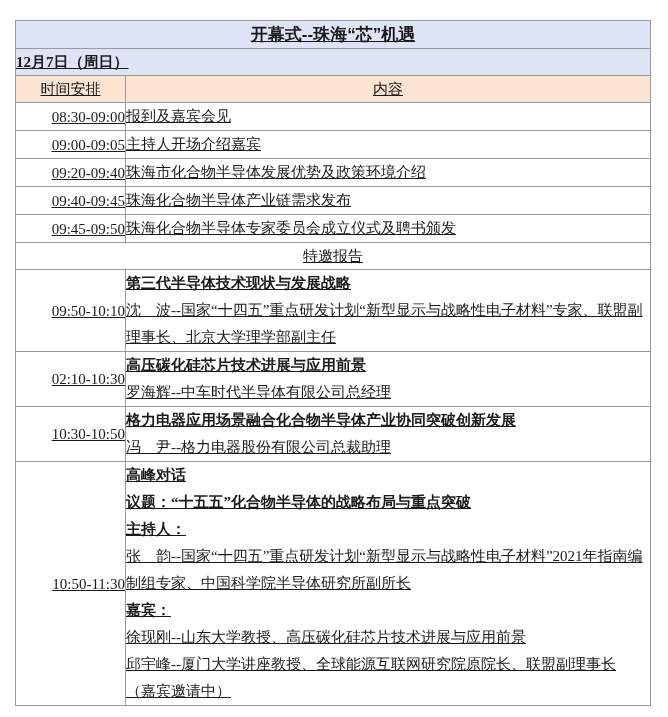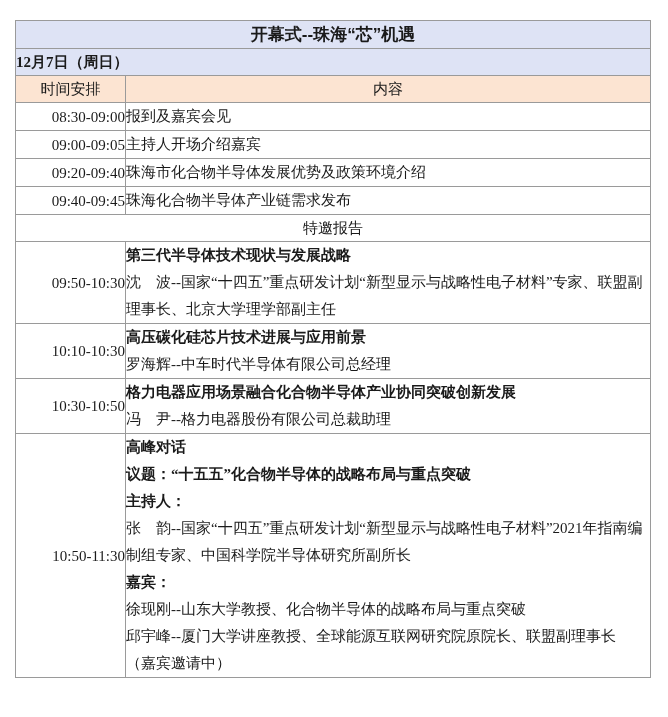"开幕式--珠海“芯”机遇" .page { text-decoration: none -> underline }
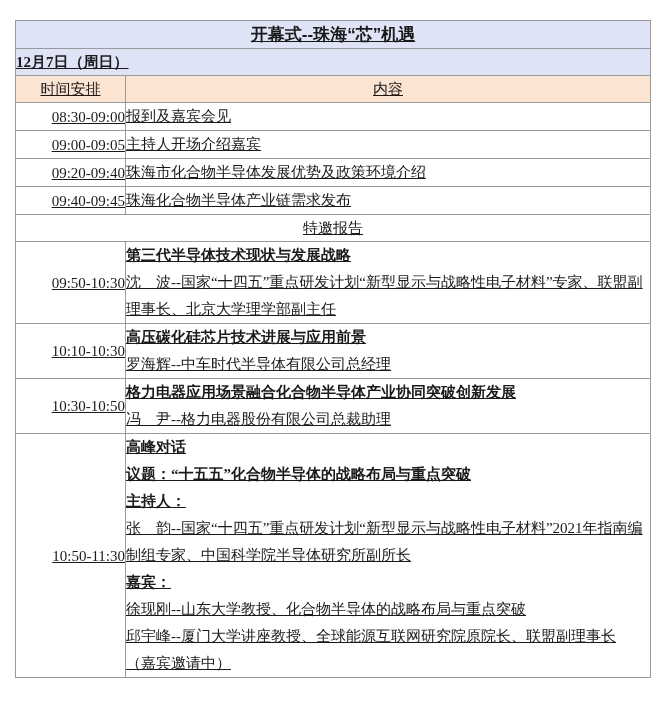"09:45-09:50" tr { html: none -> <tr> <td>09:45-09:50</td> <td> <div>珠海化合物半导体专家委员会成立仪式及聘书颁发</div> </td> </tr> }
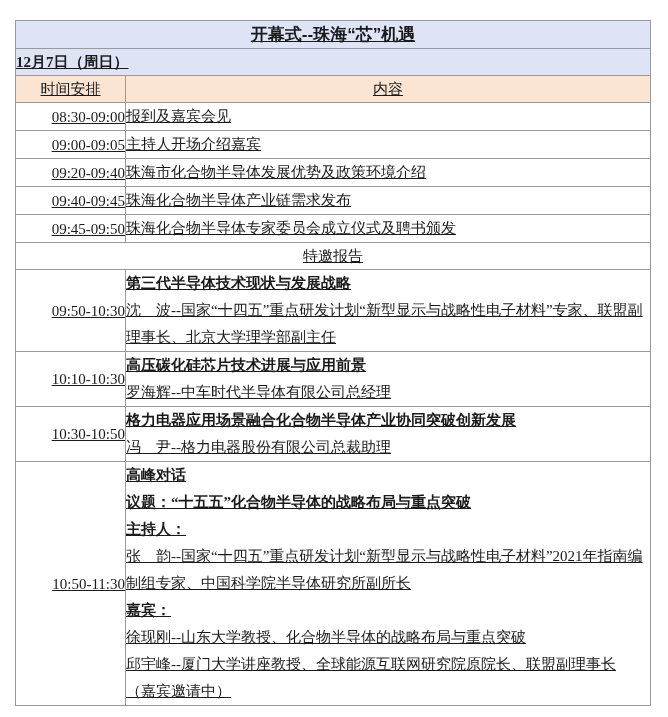"09:50-10:30" td.time { text: 09:50-10:30 -> 09:50-10:10 }
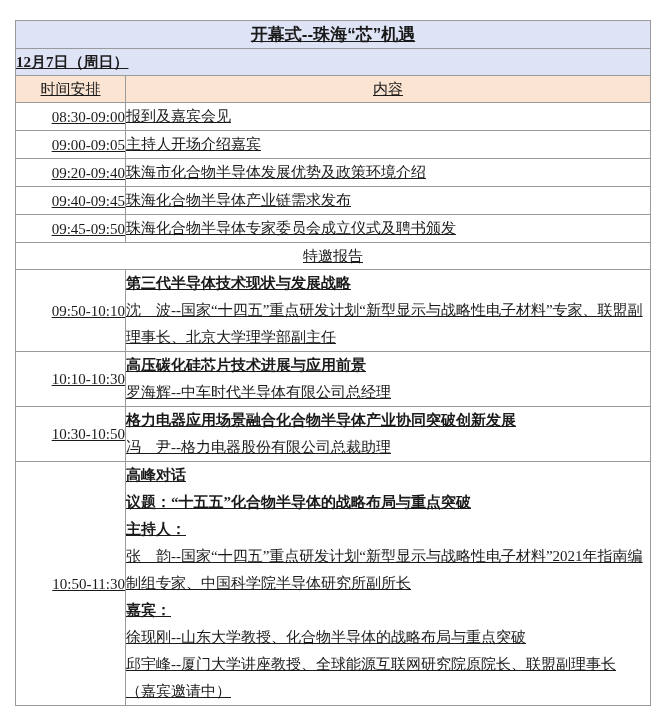"10:10-10:30" td.time { text: 10:10-10:30 -> 02:10-10:30 }
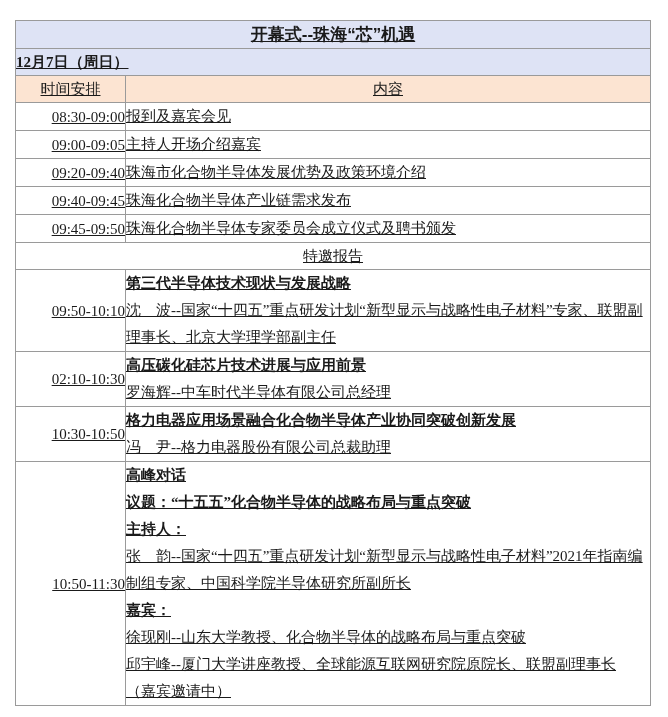"徐现刚--山东大学教授、化合物半导体的战略布局与重点突破" div.line { text: 化合物半导体的战略布局与重点突破 -> 高压碳化硅芯片技术进展与应用前景 }
